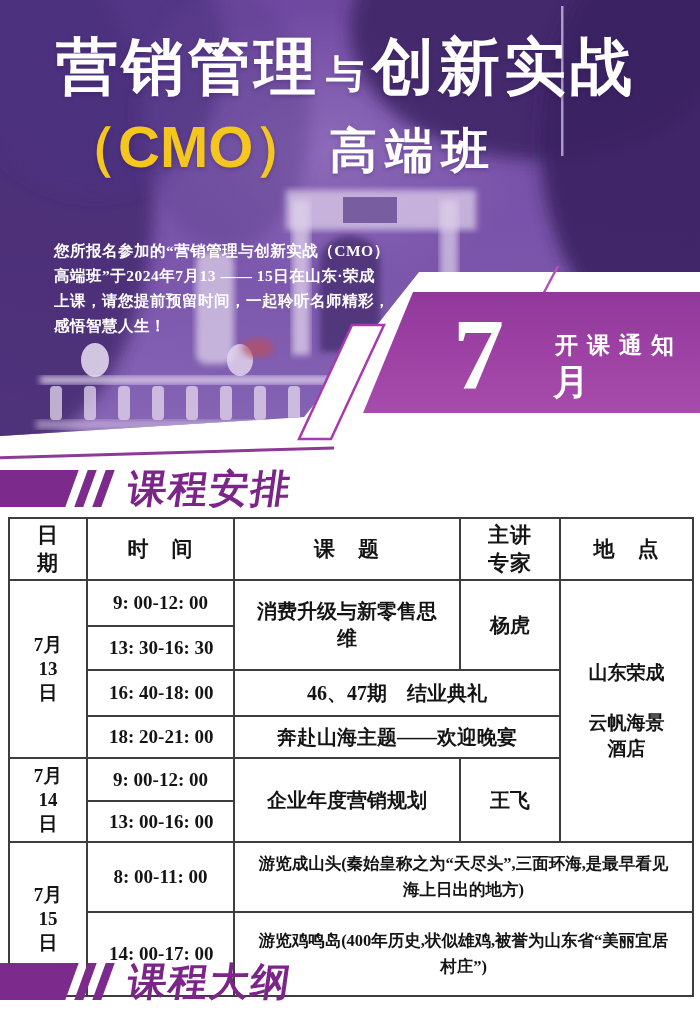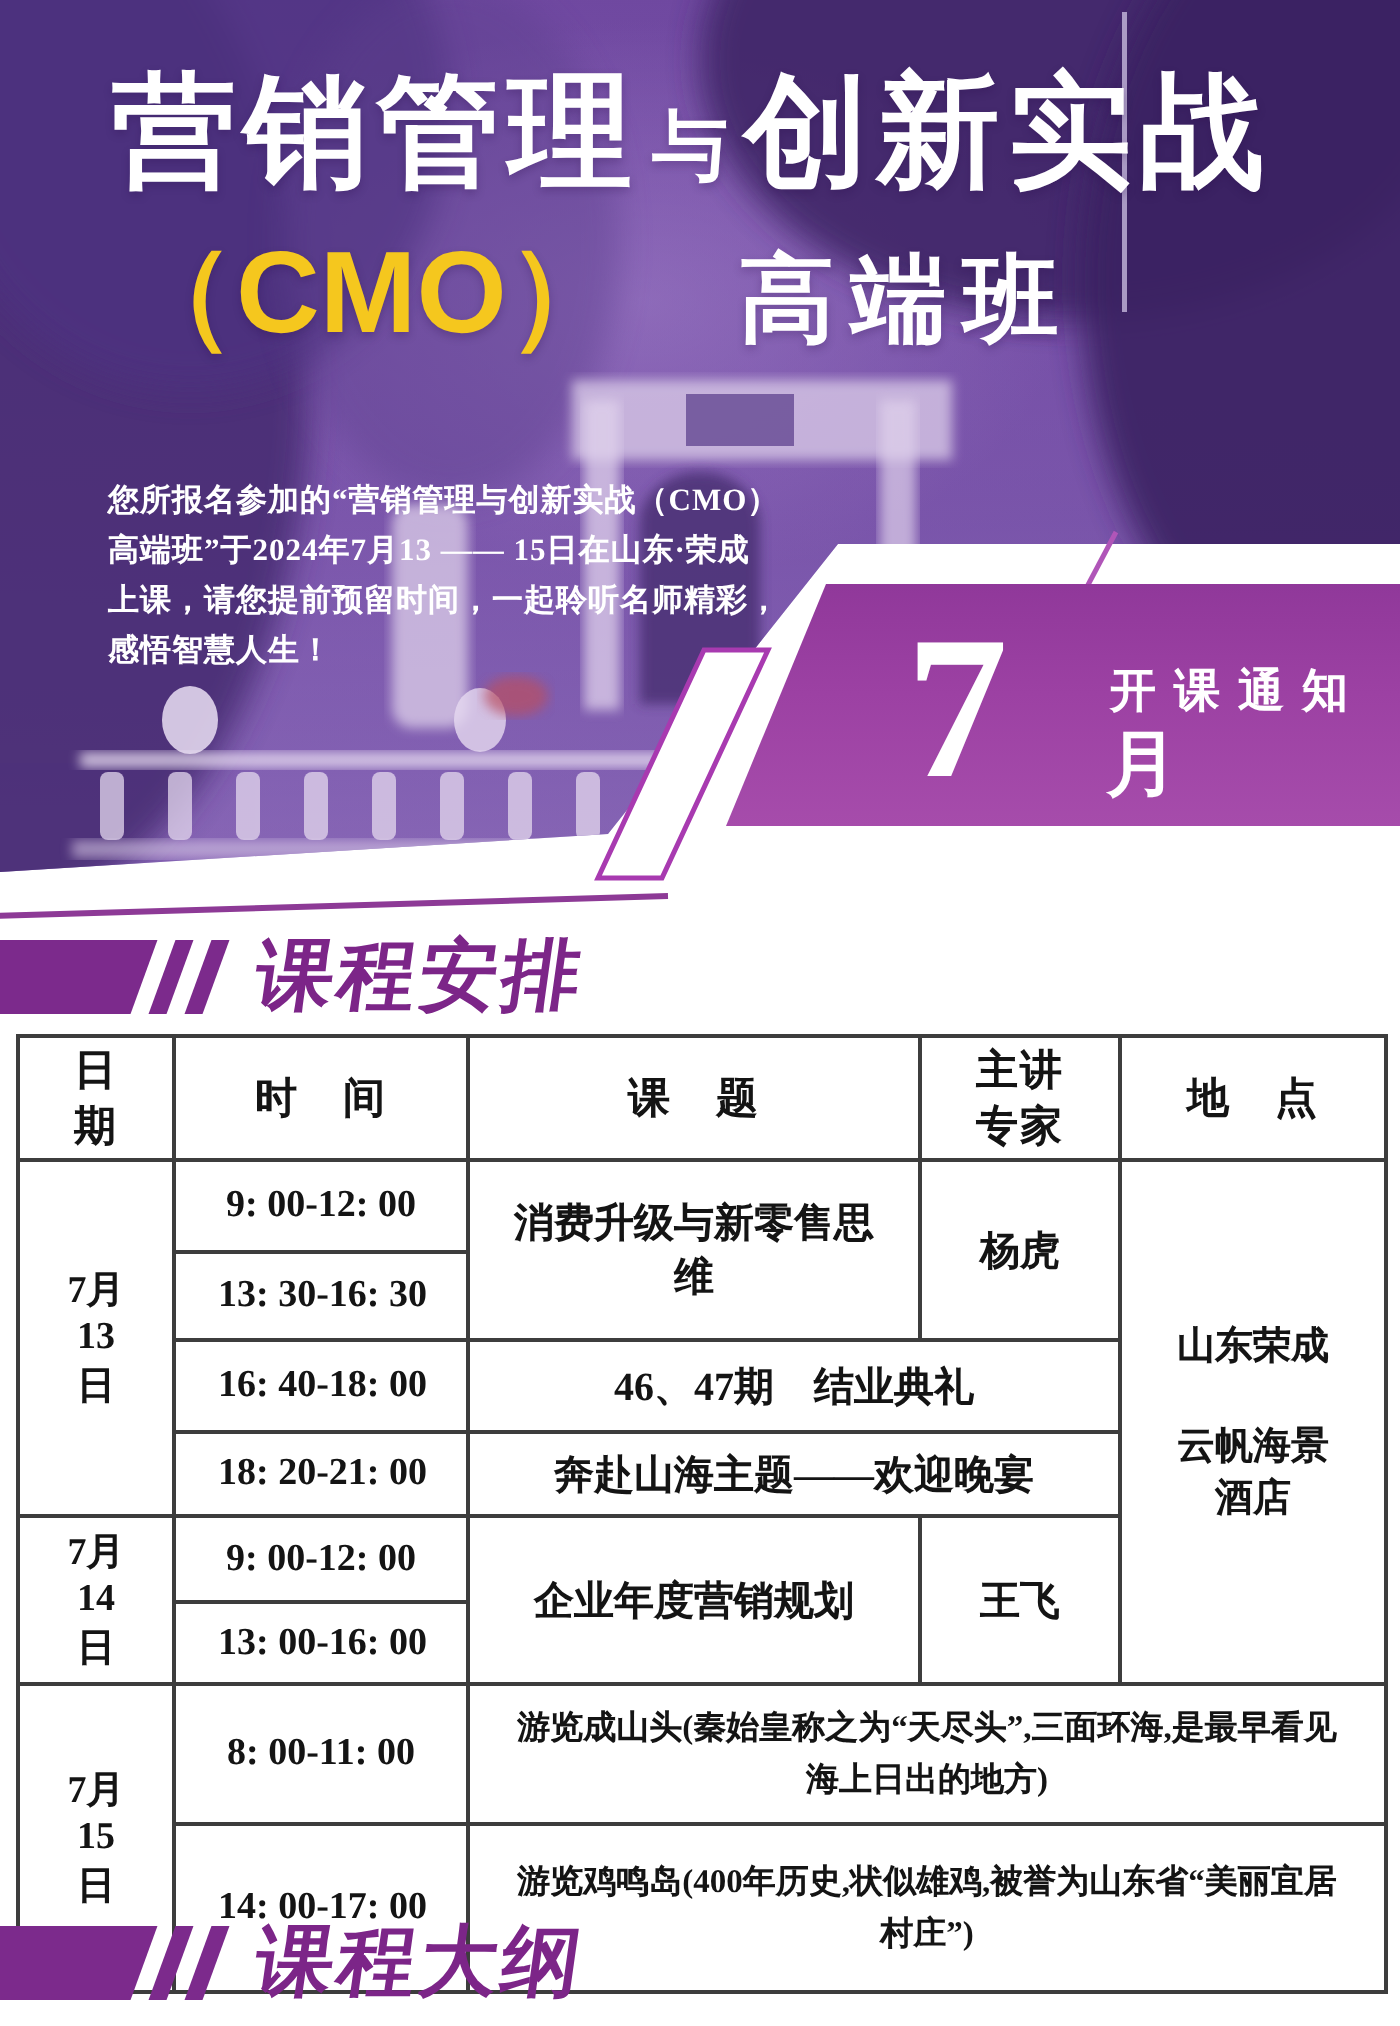"（CMO）" .title-line2 { gap: 40px -> none }
